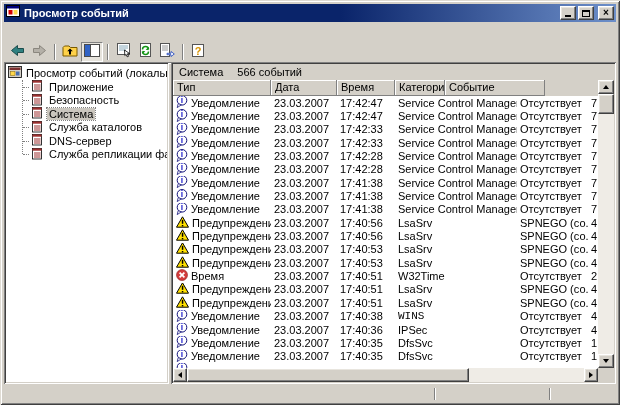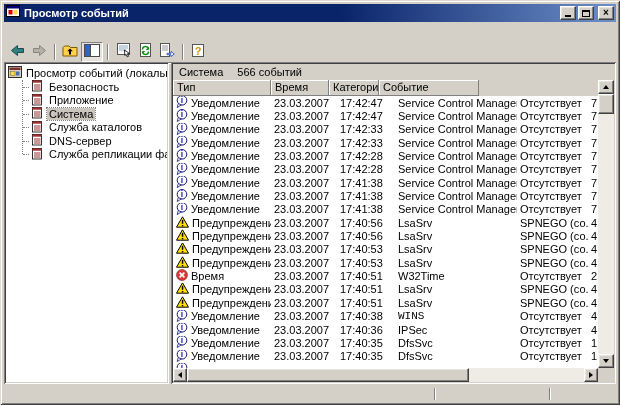"Дата" div.hcell { html: none -> <div>Дата</div> }
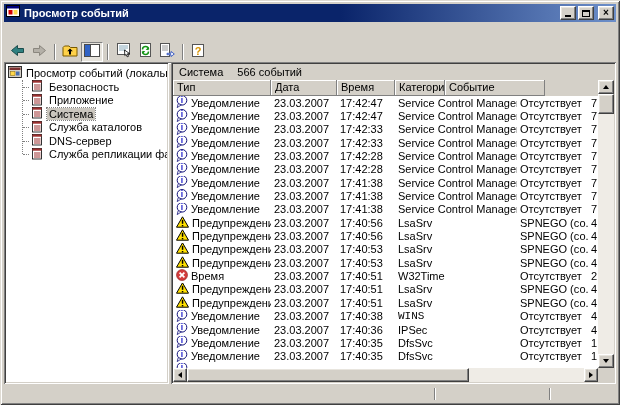"Безопасность" div.tree-child { order: before "Приложение" -> after "Приложение" }
